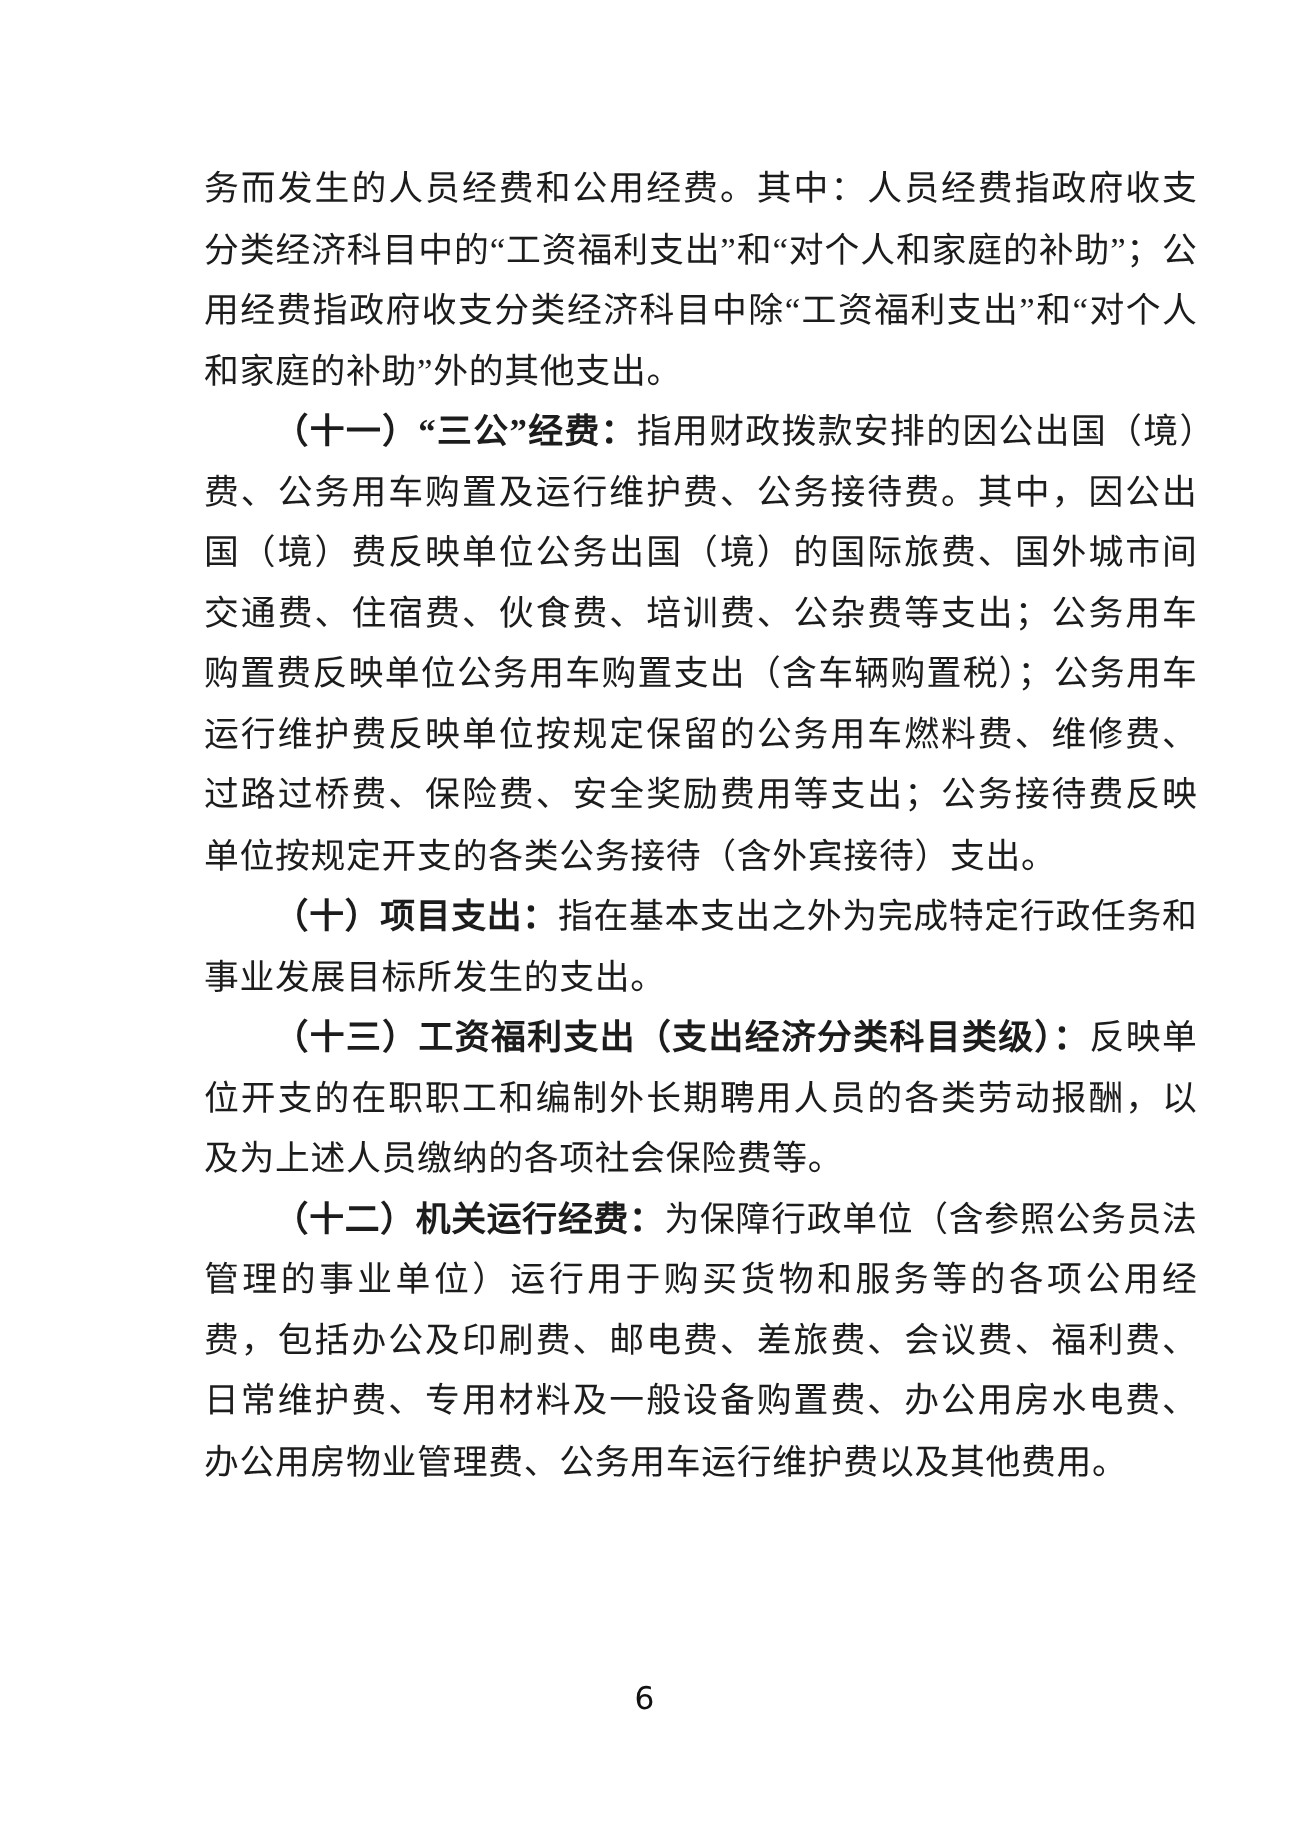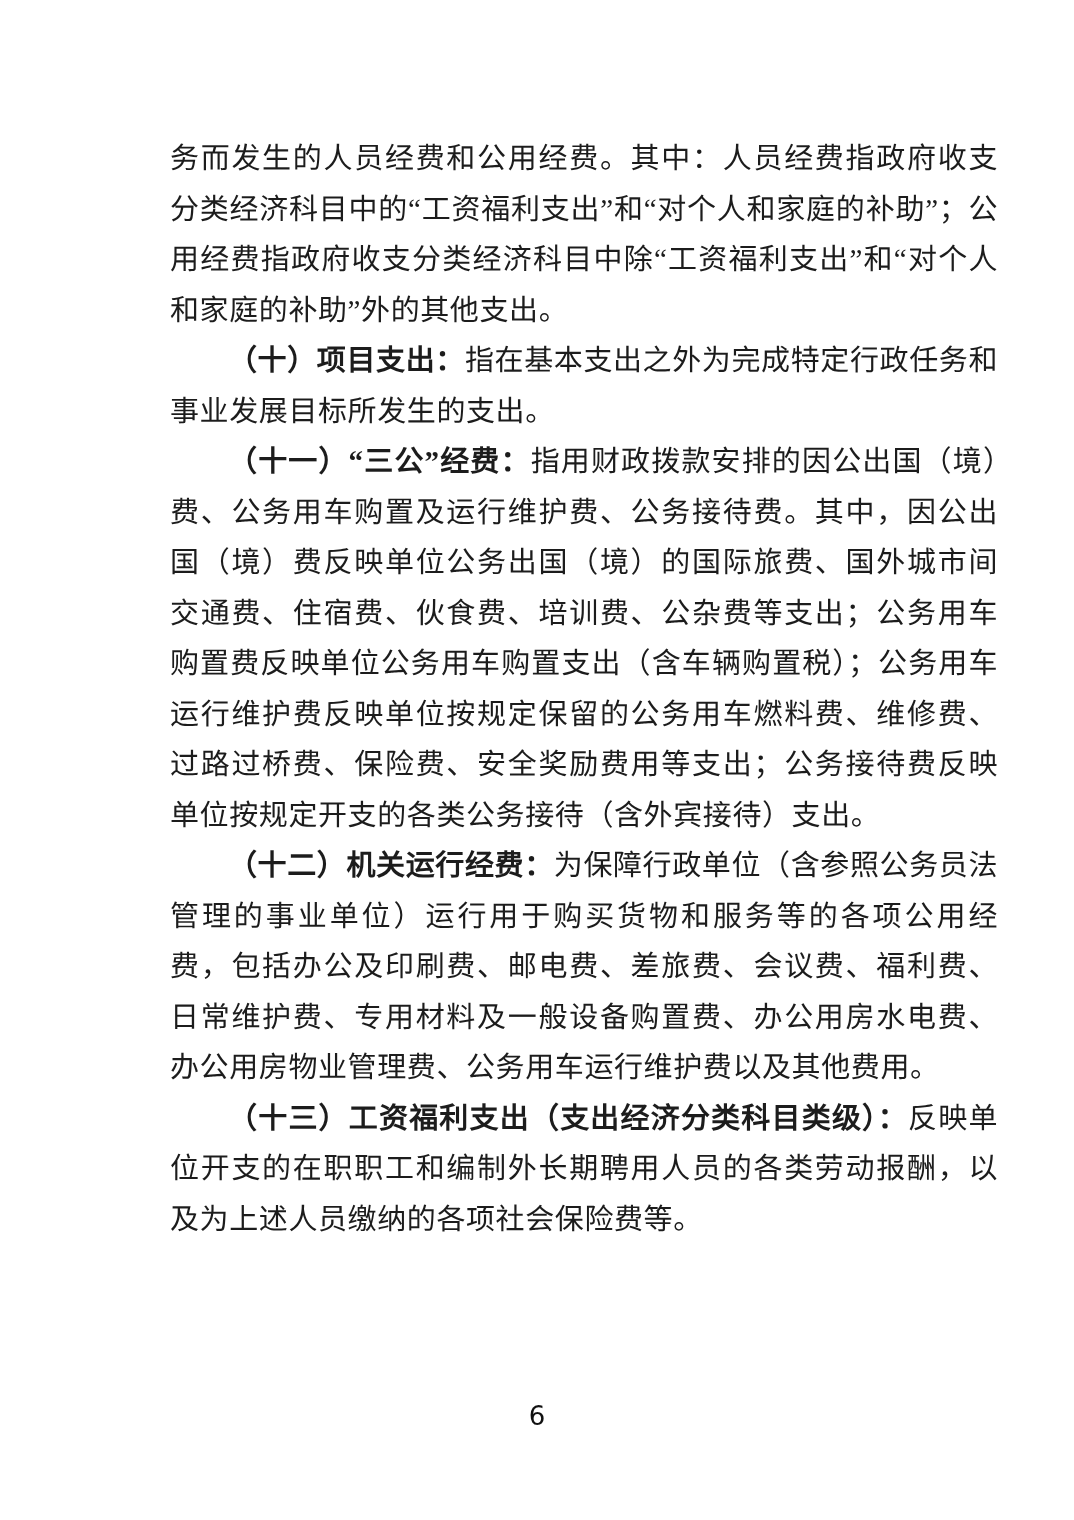"（十）项目支出：指在基本支出之外为完成特定行政任务和事业发展目标所发生的支出。" p.para { order: before "（十一）“三公”经费：指用财政拨款安排的因公出国（境）费、公务用车购置及运行维护" -> after "（十一）“三公”经费：指用财政拨款安排的因公出国（境）费、公务用车购置及运行维护" }
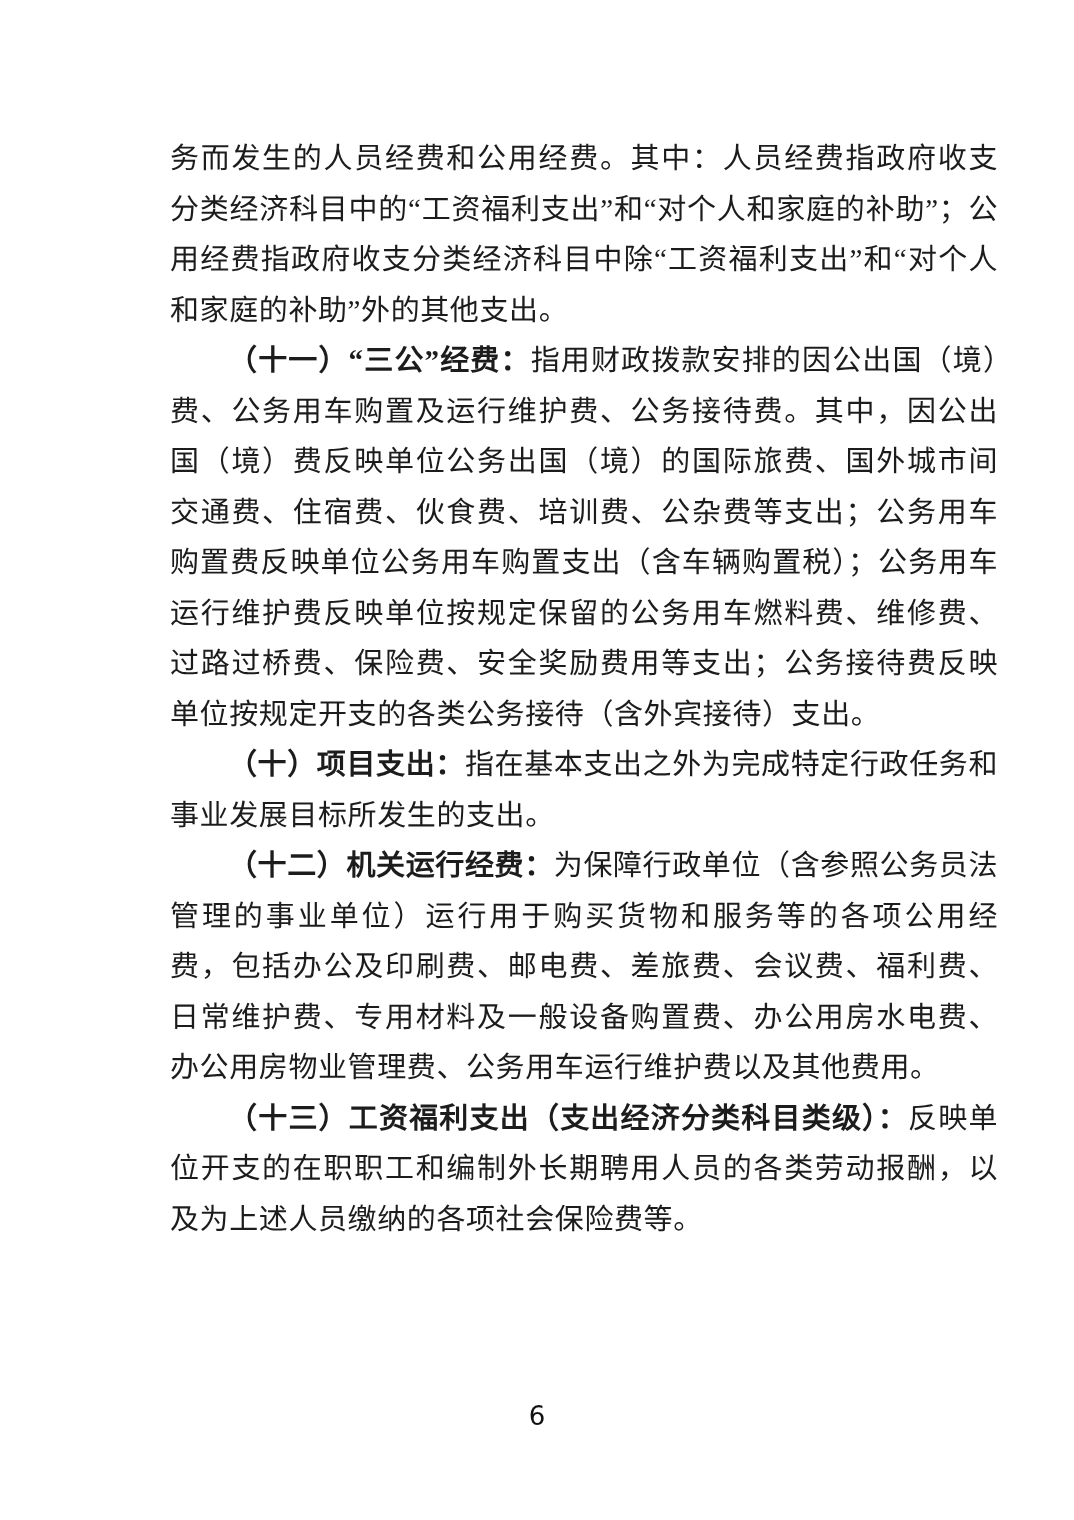"（十二）机关运行经费：为保障行政单位（含参照公务员法管理的事业单位）运行用于购买" p.para { order: before "（十三）工资福利支出（支出经济分类科目类级）：反映单位开支的在职职工和编制外长期" -> after "（十三）工资福利支出（支出经济分类科目类级）：反映单位开支的在职职工和编制外长期" }
